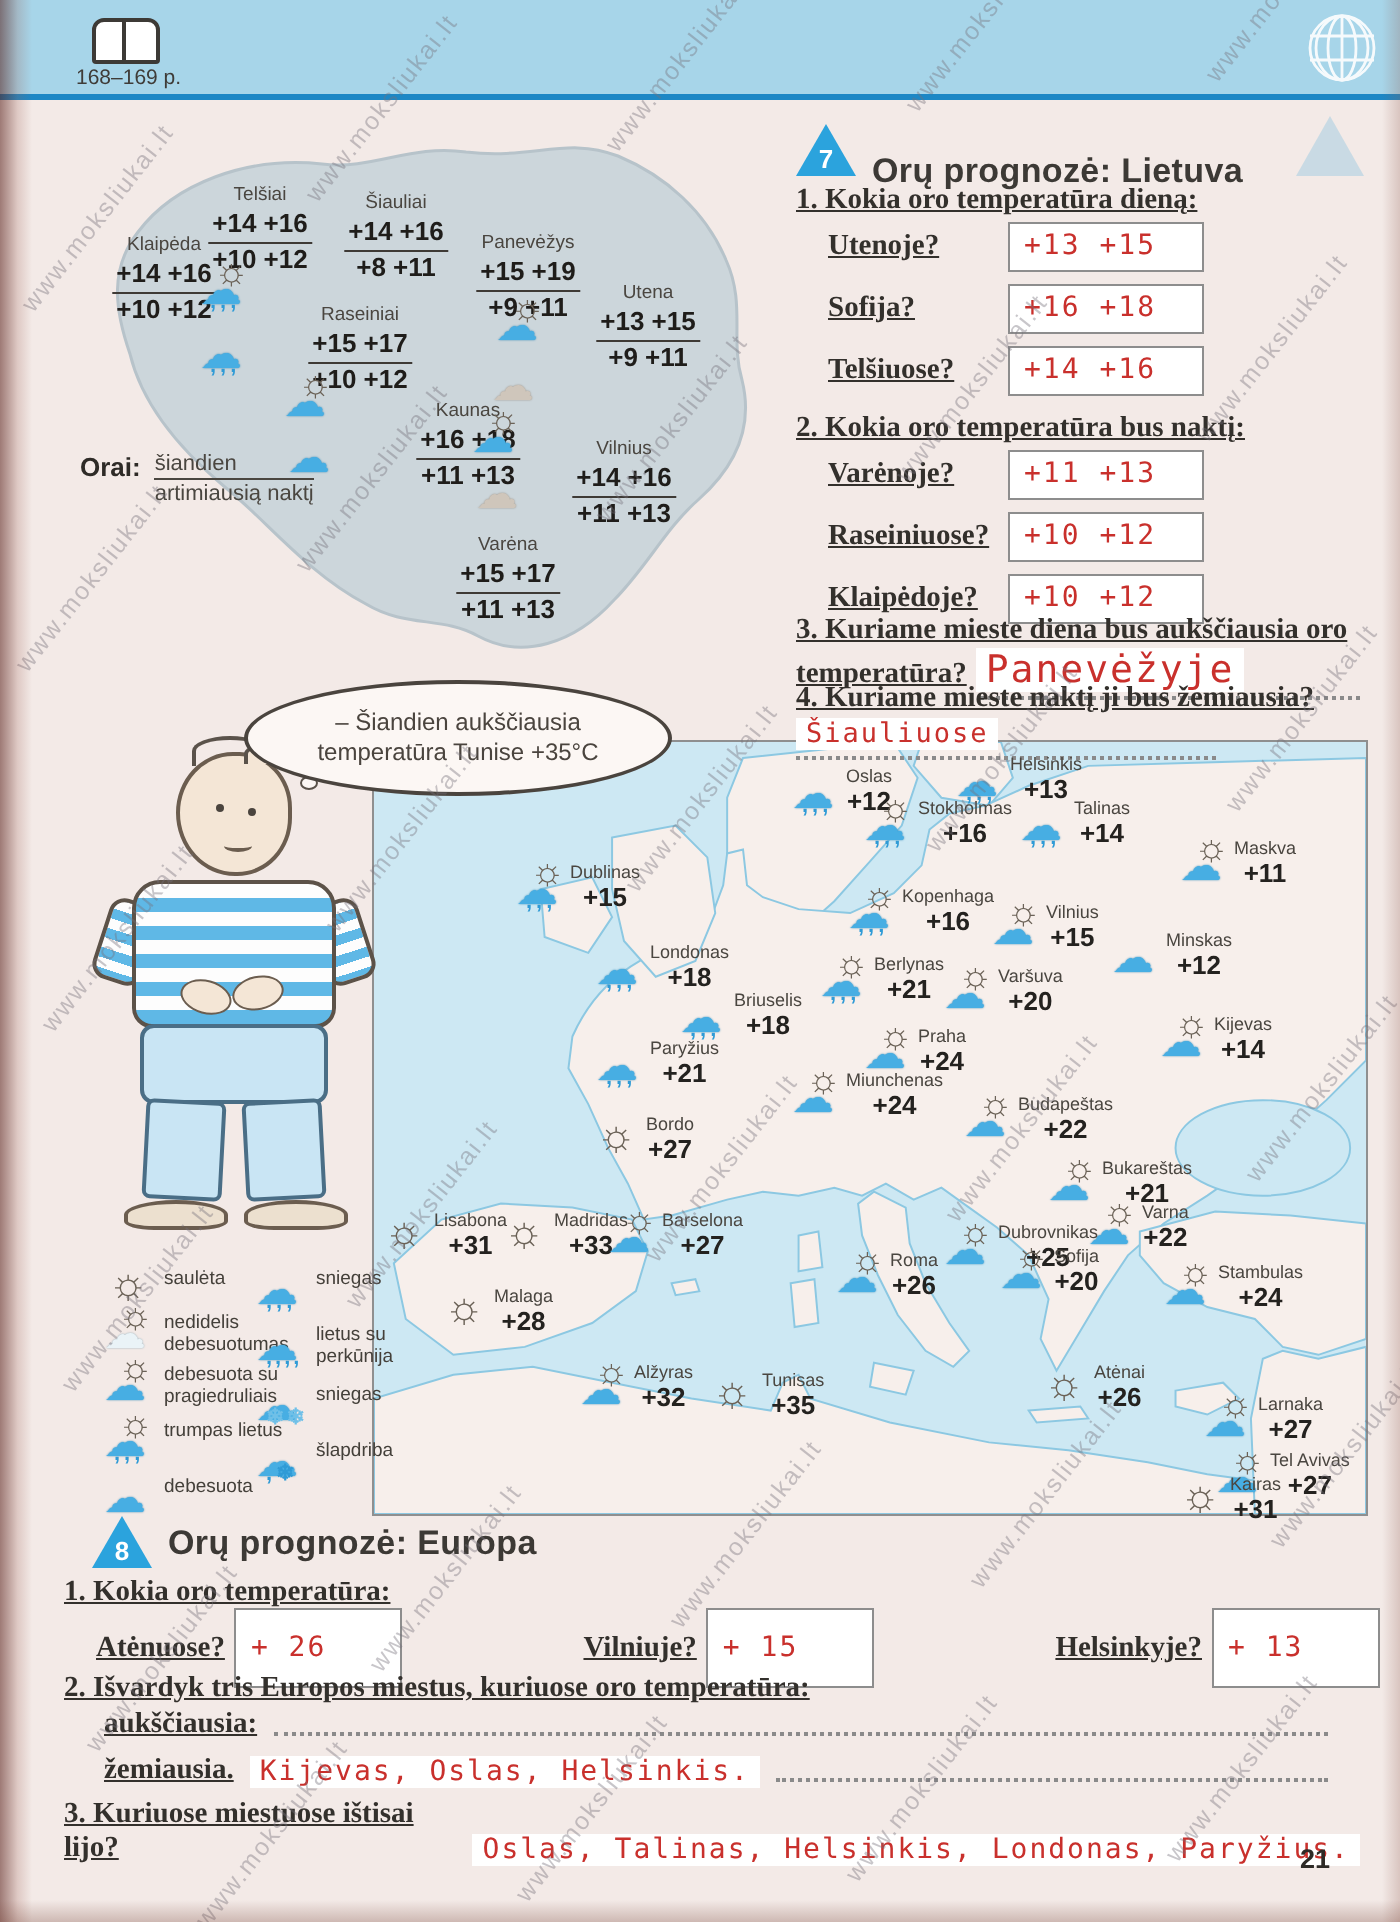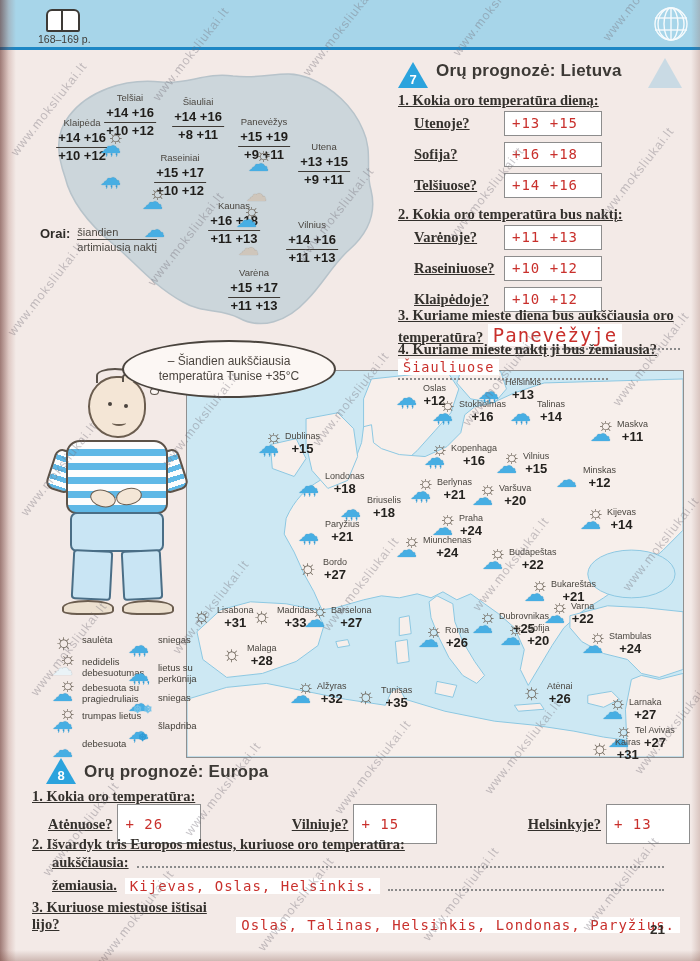"Orų prognozė: Lietuva" div.ex-title { top: 61px -> 76px }
